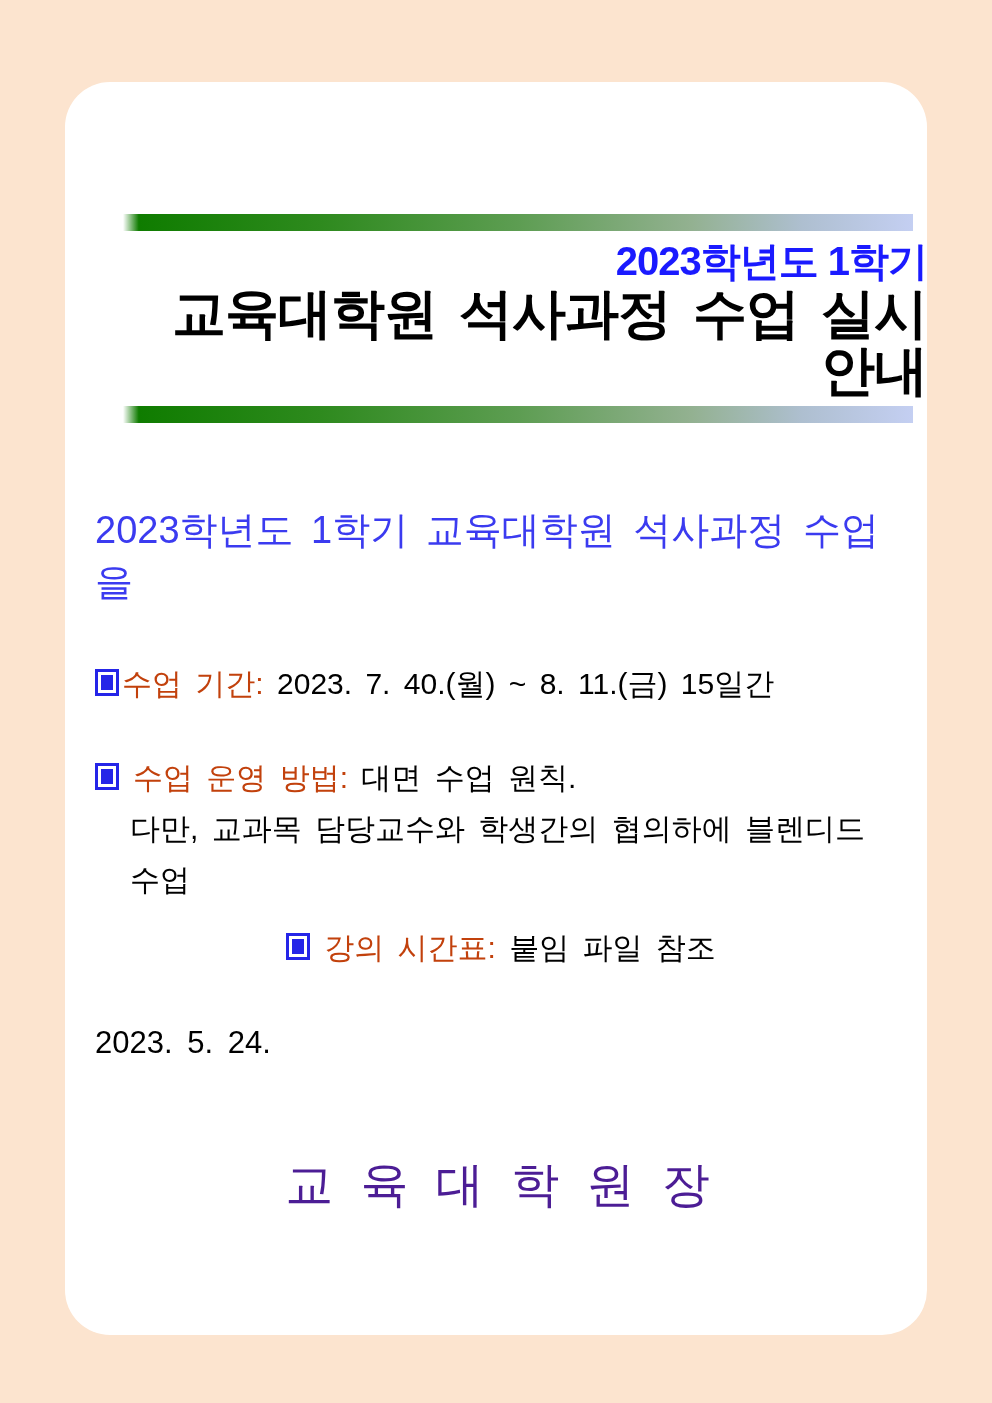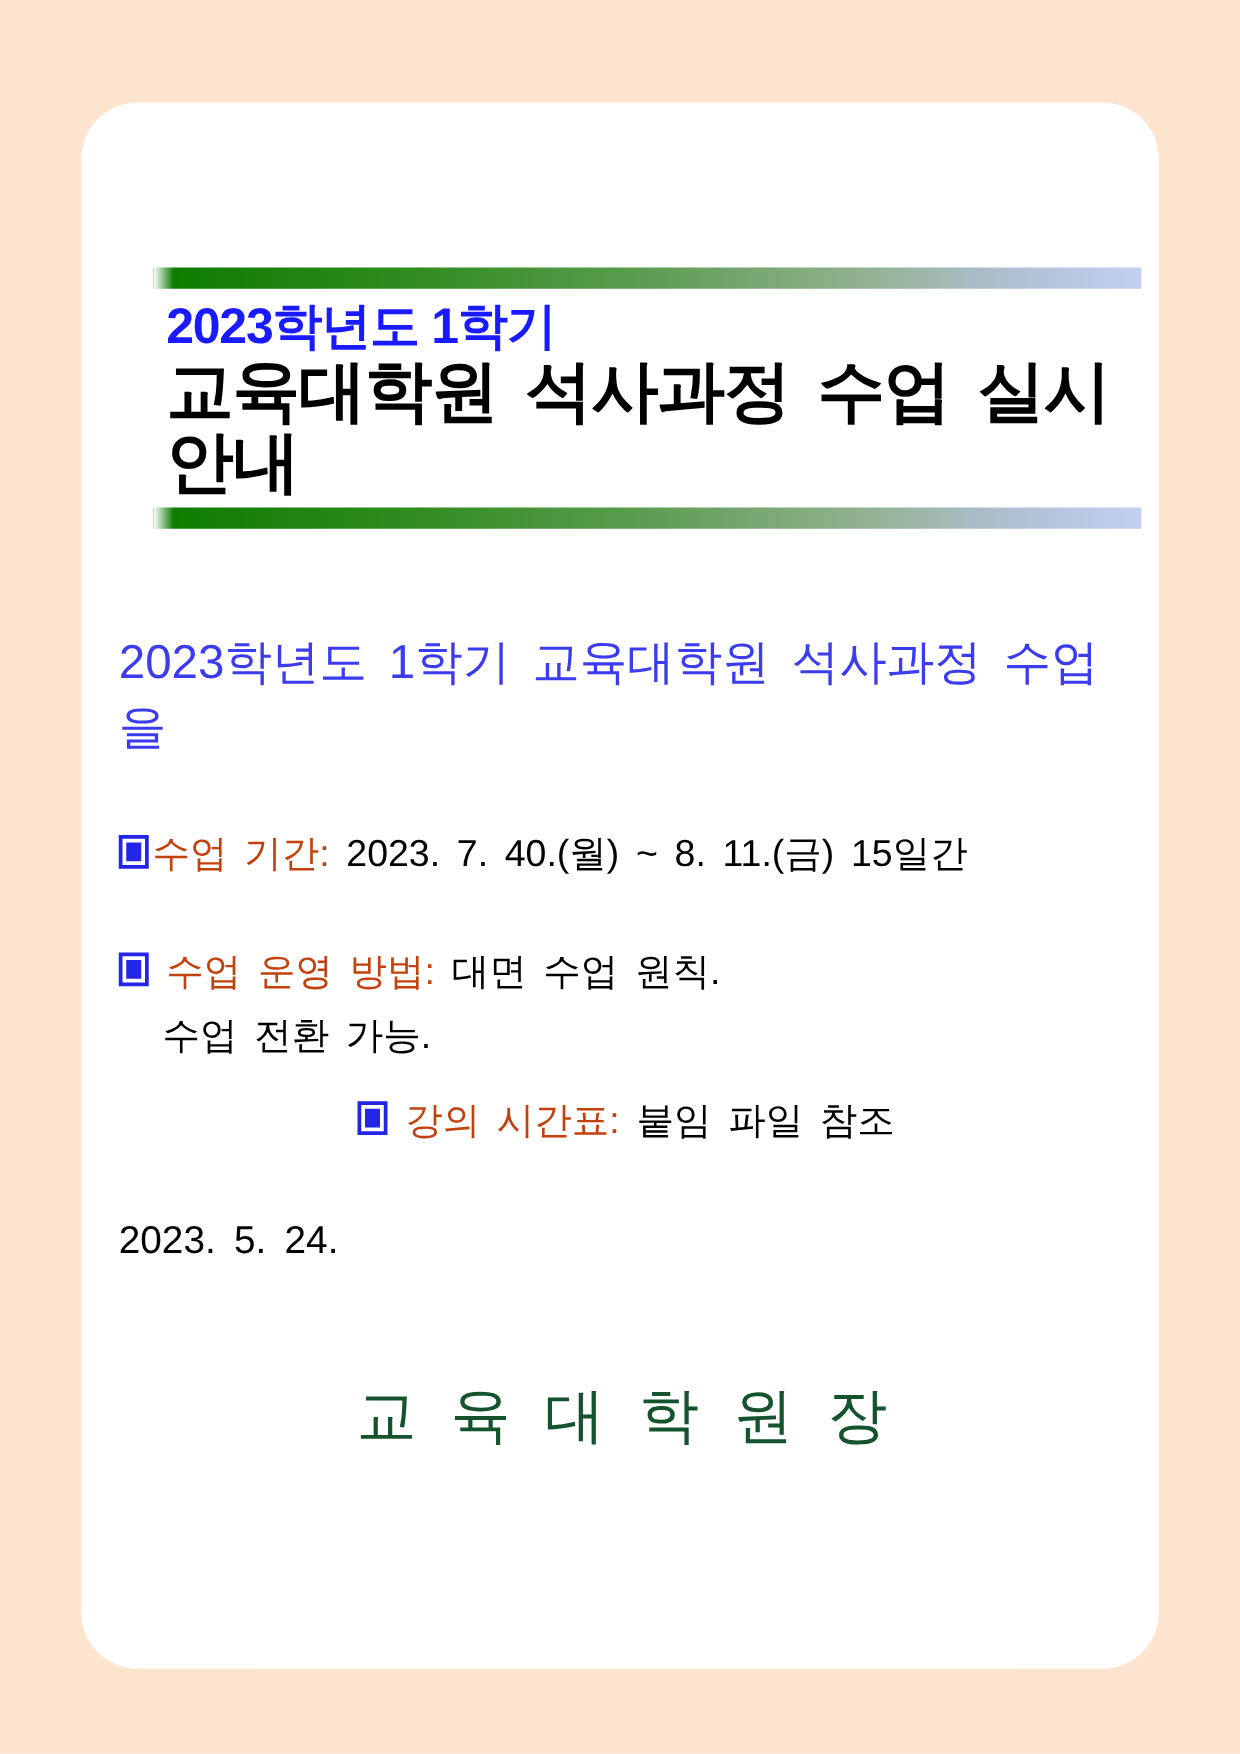"2023학년도 1학기" .titles { text-align: left -> right }
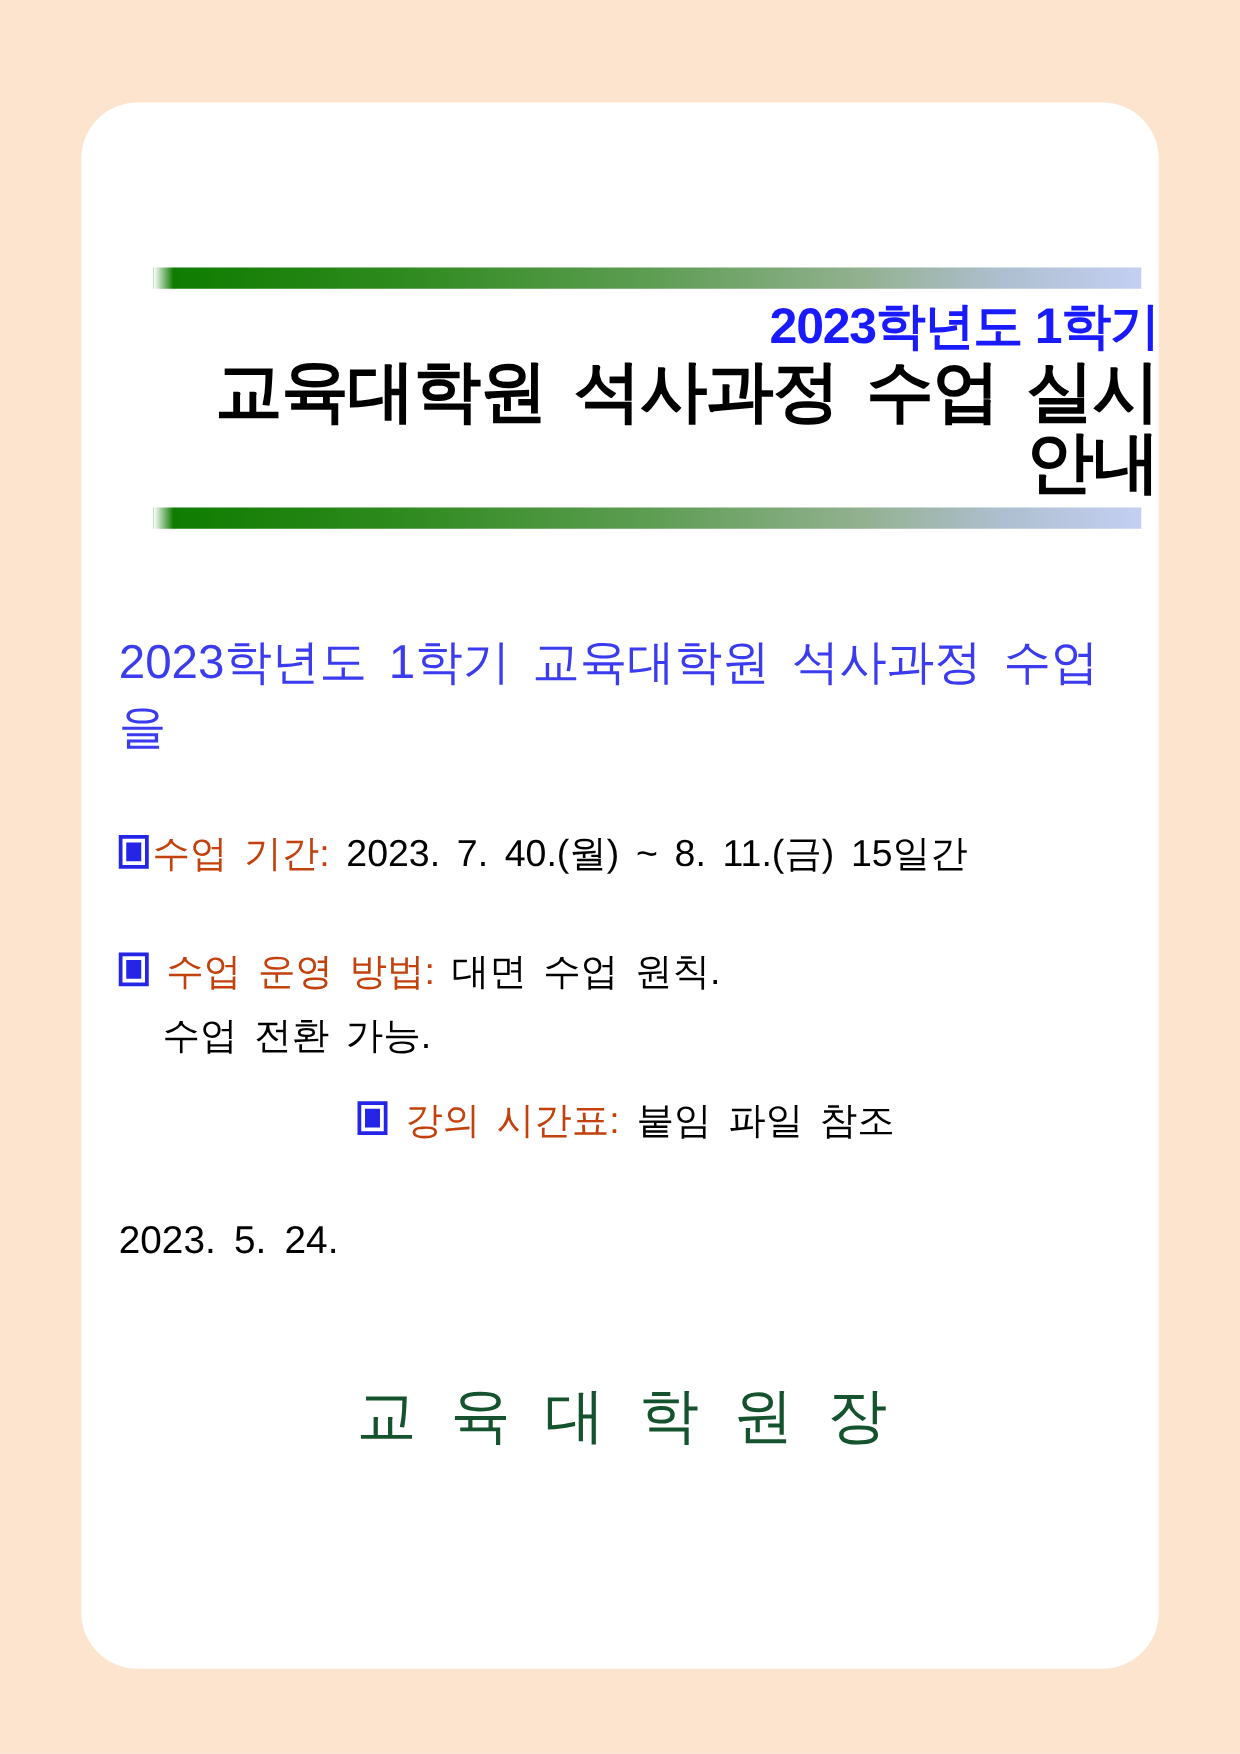"다만, 교과목 담당교수와 학생간의 협의하에" div.bullet-cont { html: none -> <div>다만, 교과목 담당교수와 학생간의 협의하에 블렌디드 수업</div> }
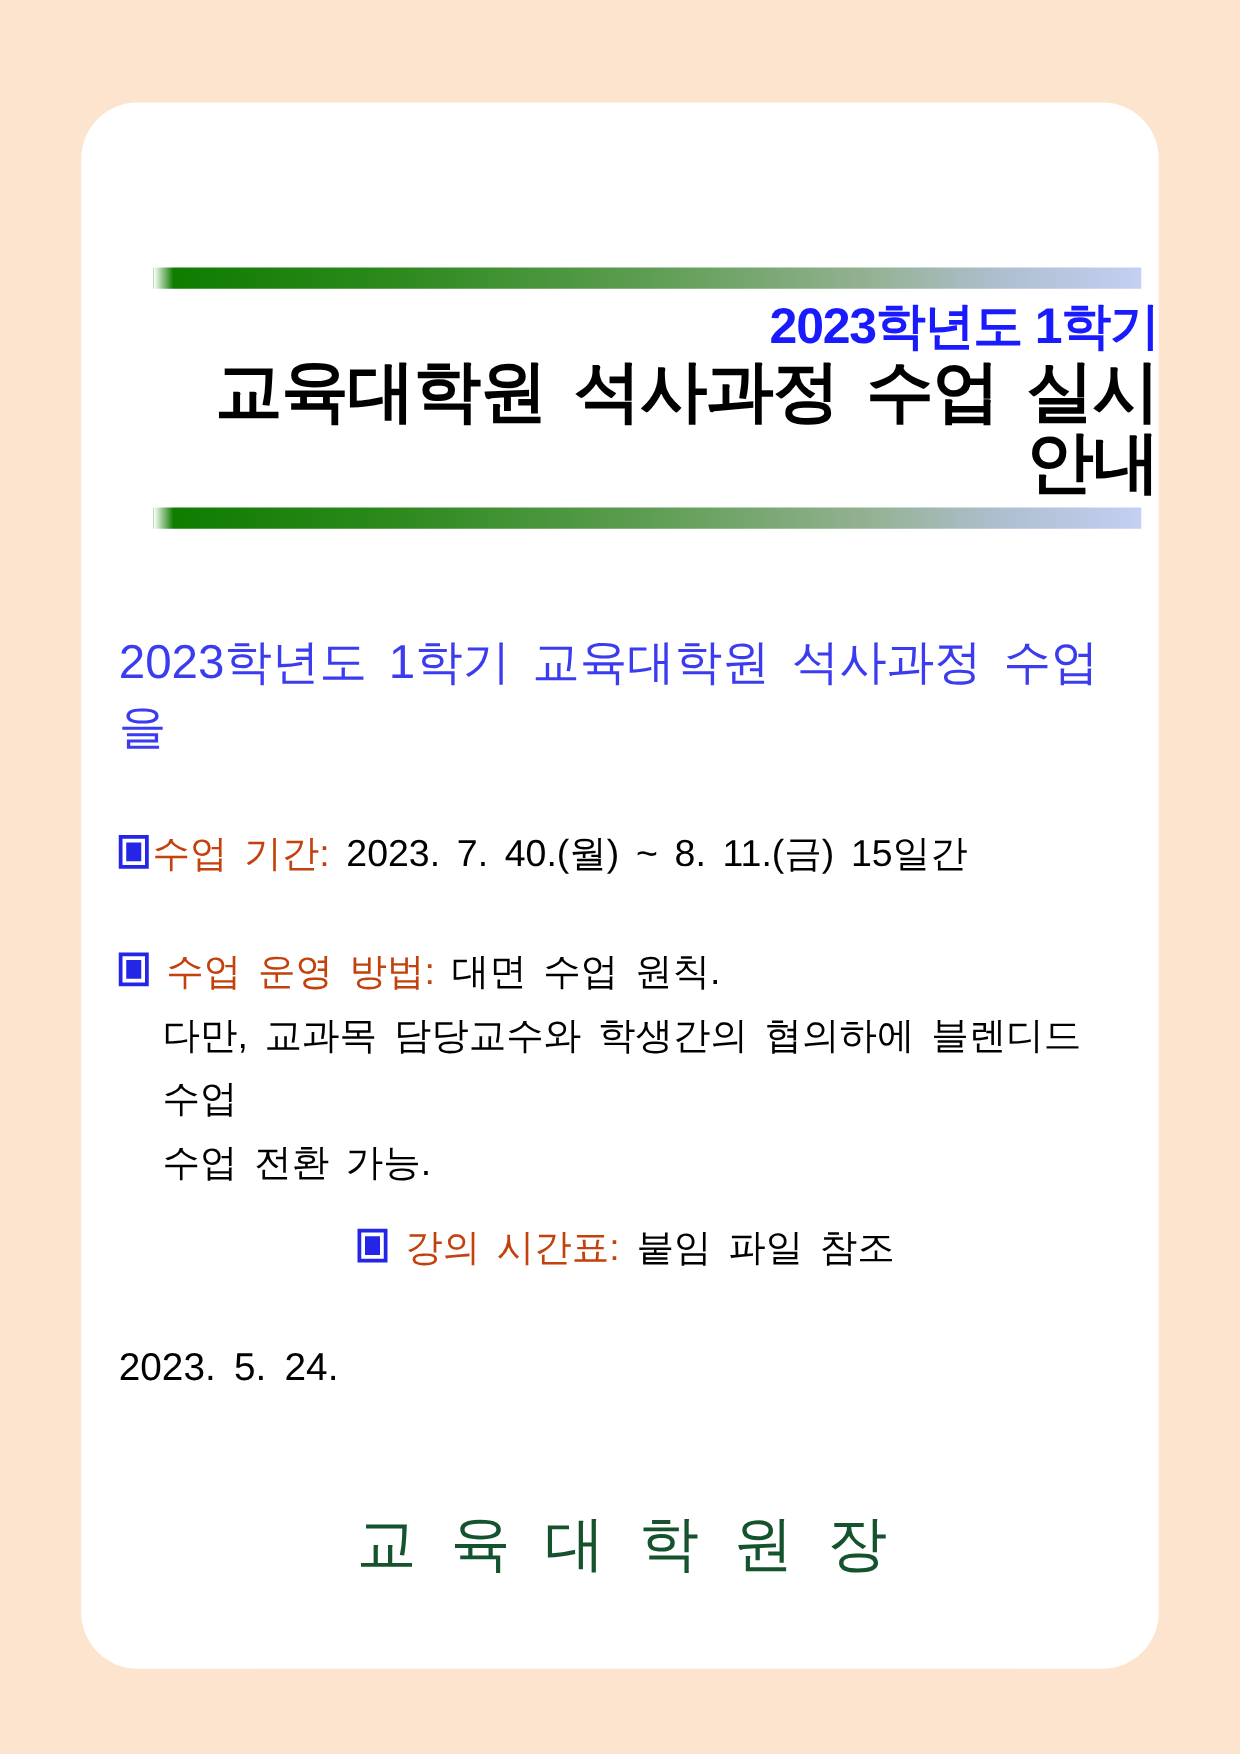"수업 전환 가능." div.bullet-cont { html: <div>수업 전환 가능.</div> -> none }
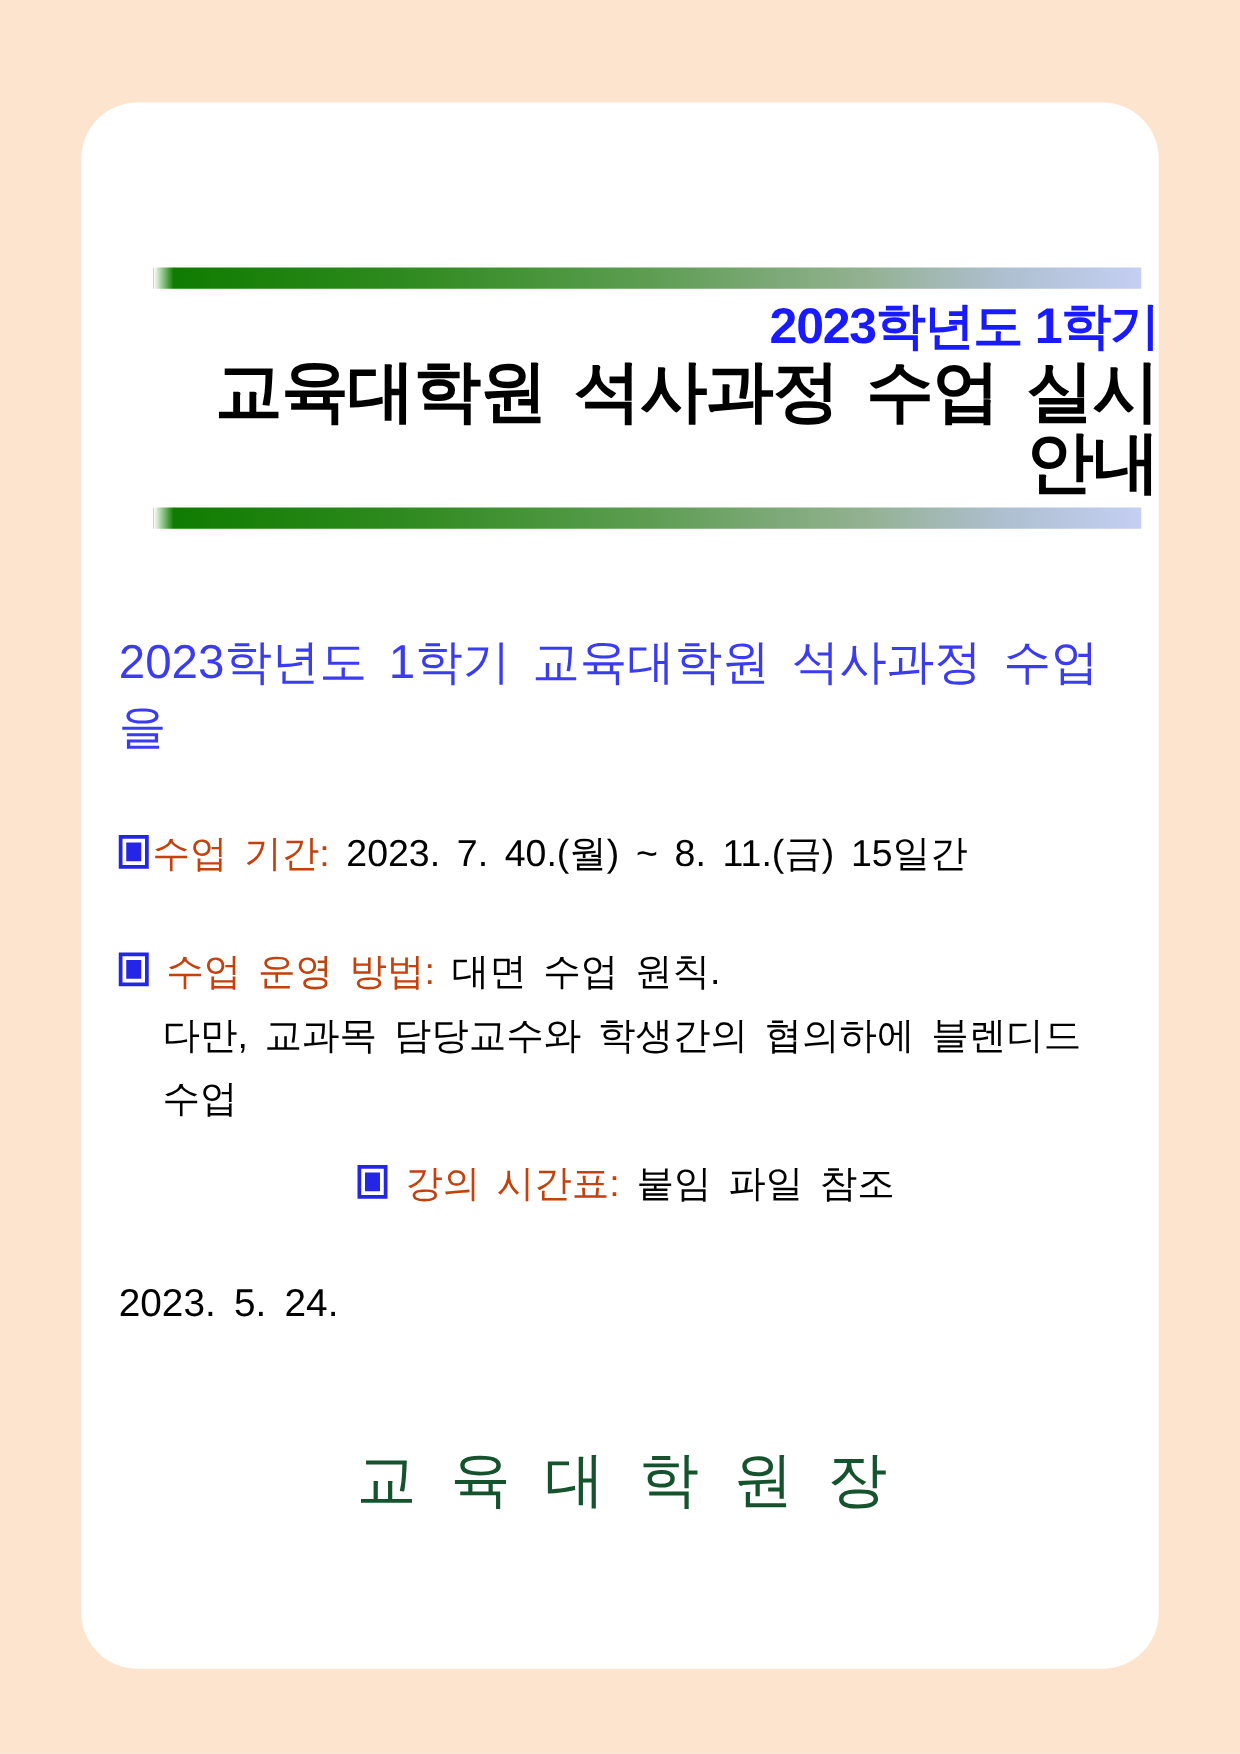"교 육 대 학 원" .signature { color: #14532d -> #4c1d95 }
